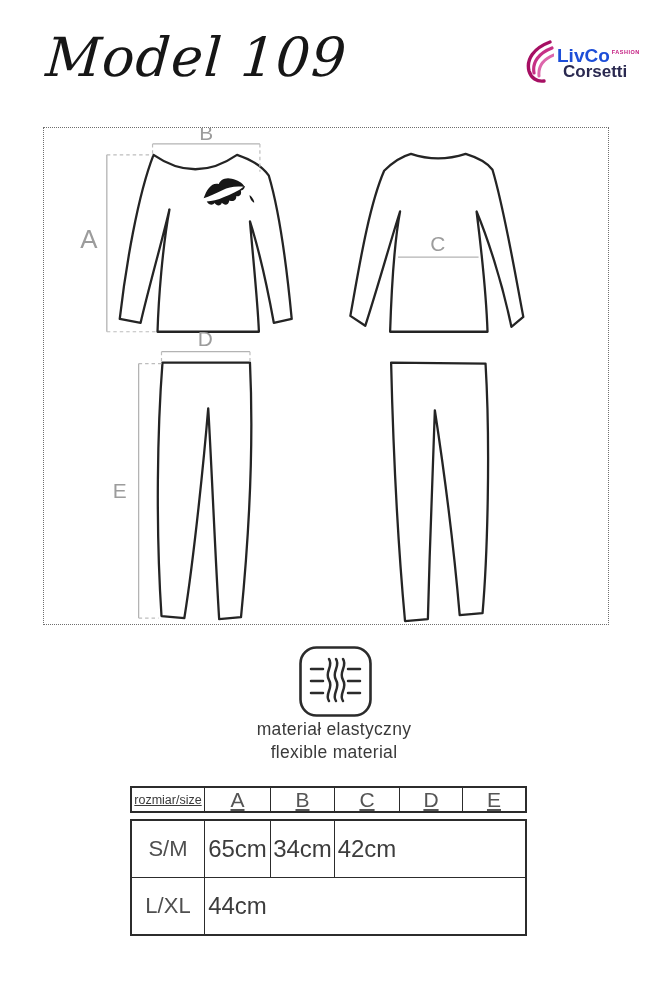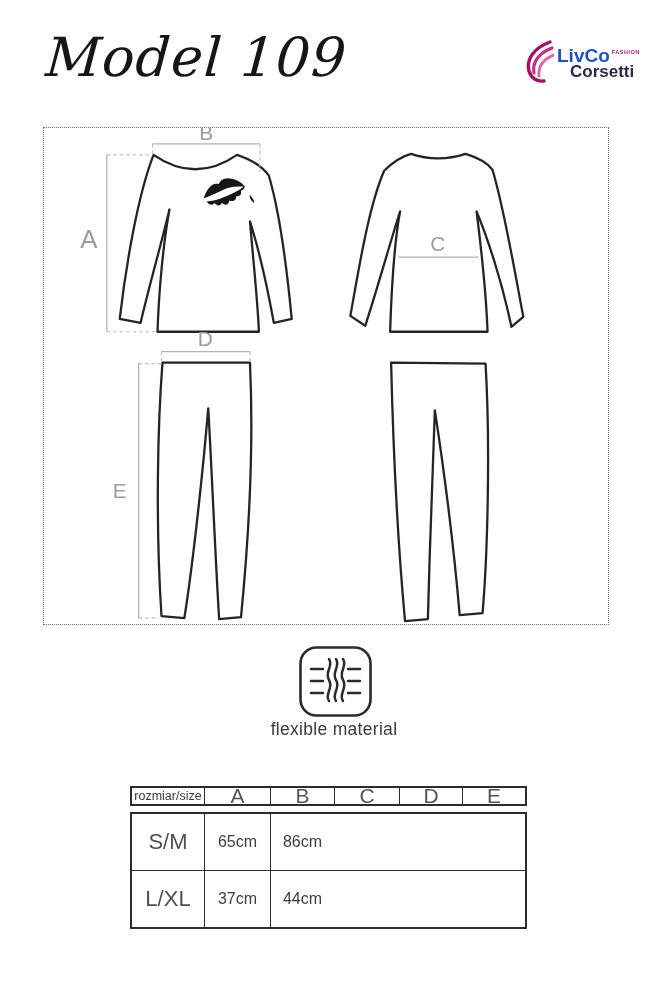"Corsetti" .logo-brand2 { margin-left: 13px -> 6px }
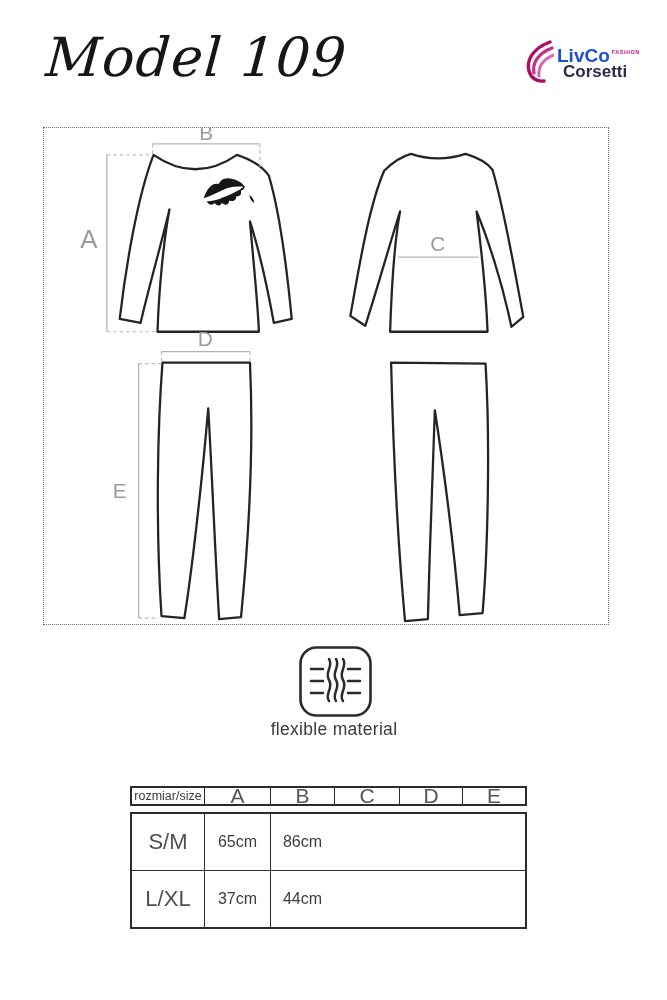"materiał elastyczny" div { html: none -> <div>materiał elastyczny</div> }
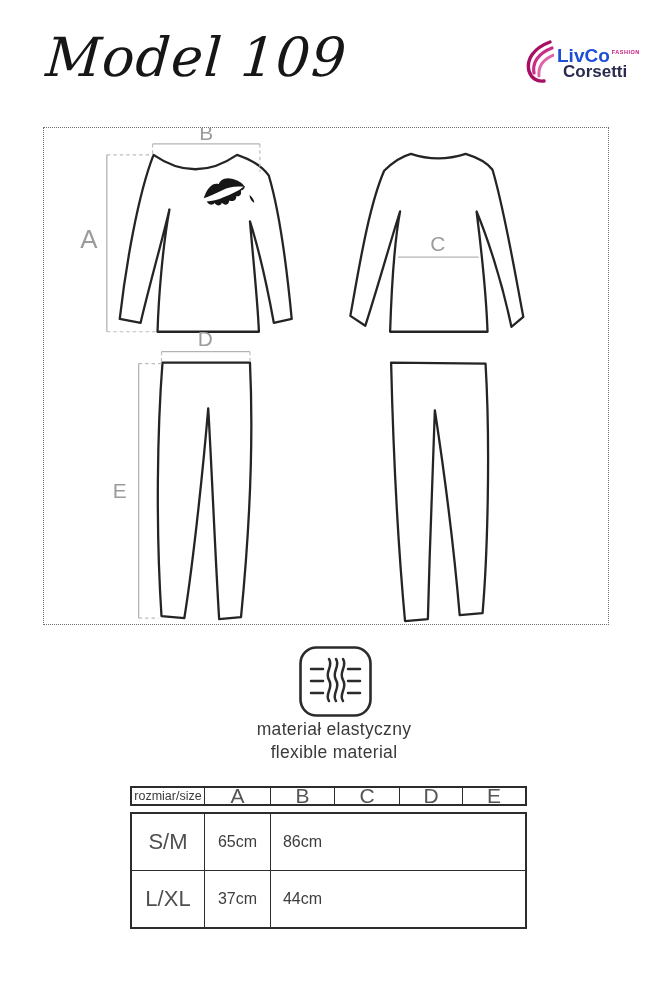"rozmiar/size" .th { height: 16px -> 23px; text-decoration: none -> underline }
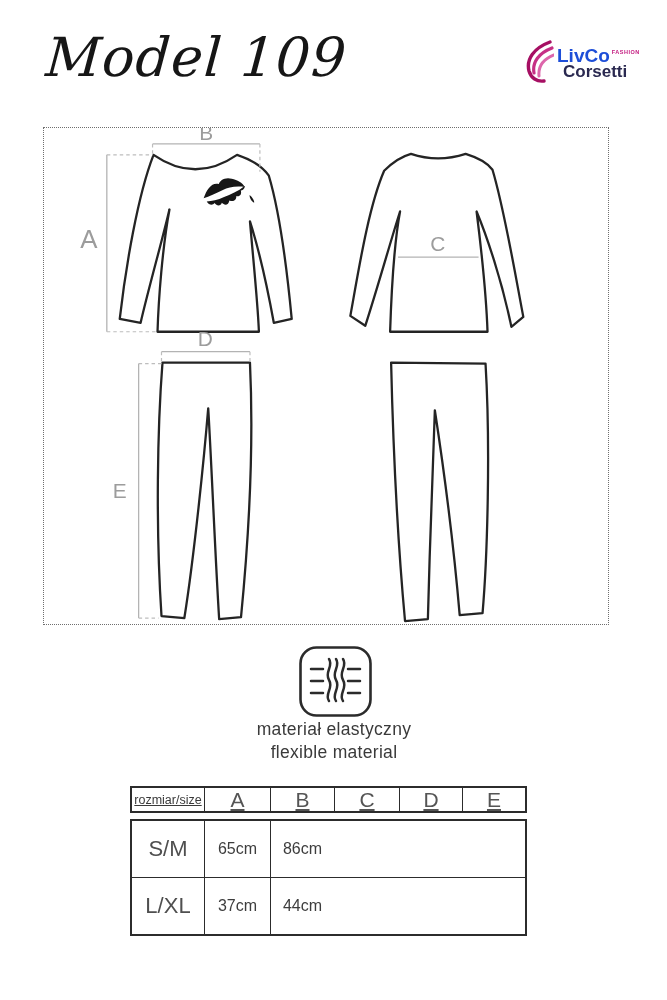"65cm" .td-val { font-size: 16px -> 24px }
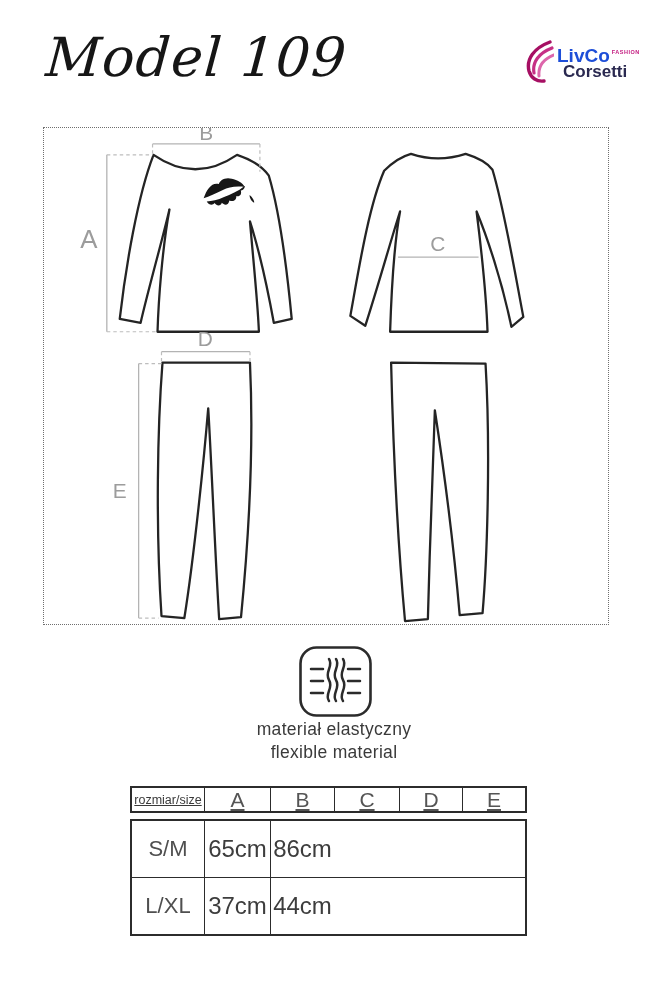"34cm" div.td { html: none -> <div>34cm</div> }
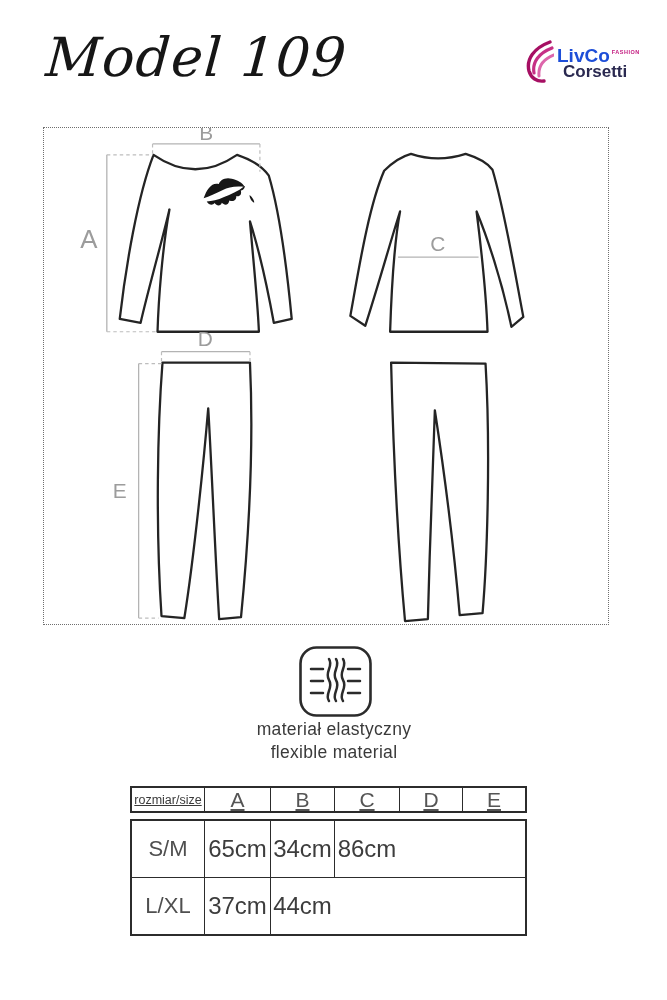"42cm" div.td { html: none -> <div>42cm</div> }
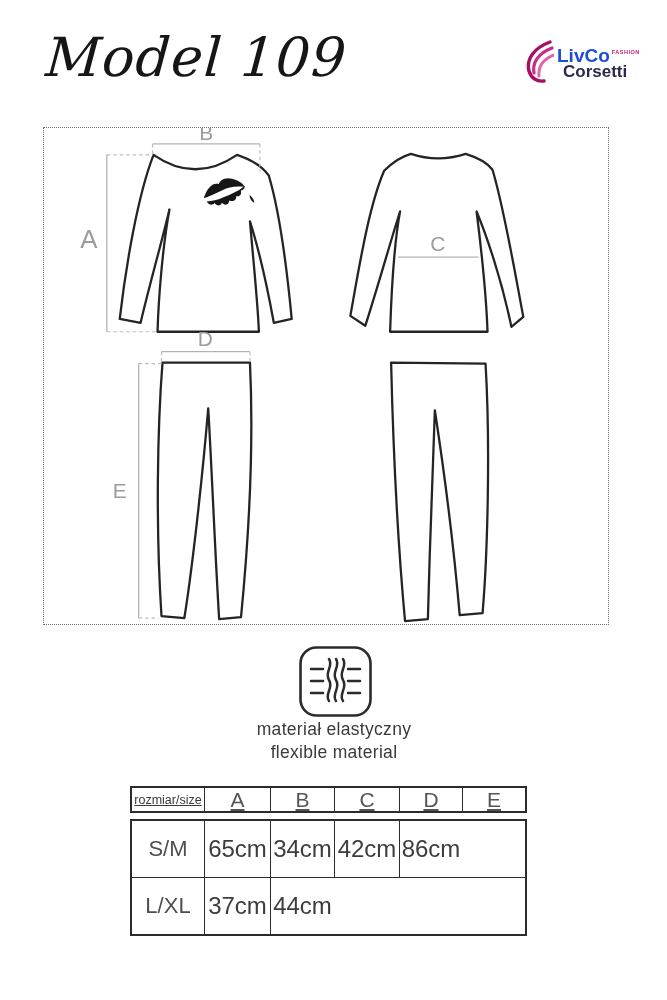"86cm" div.td { html: <div>86cm</div> -> none }
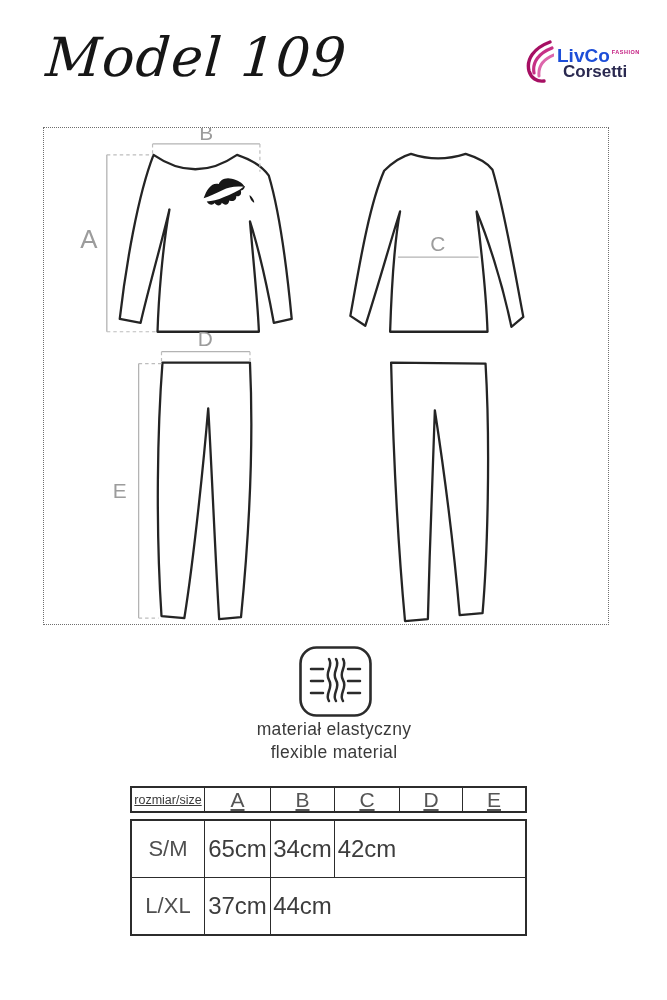"37cm" div.td { html: <div>37cm</div> -> none }
